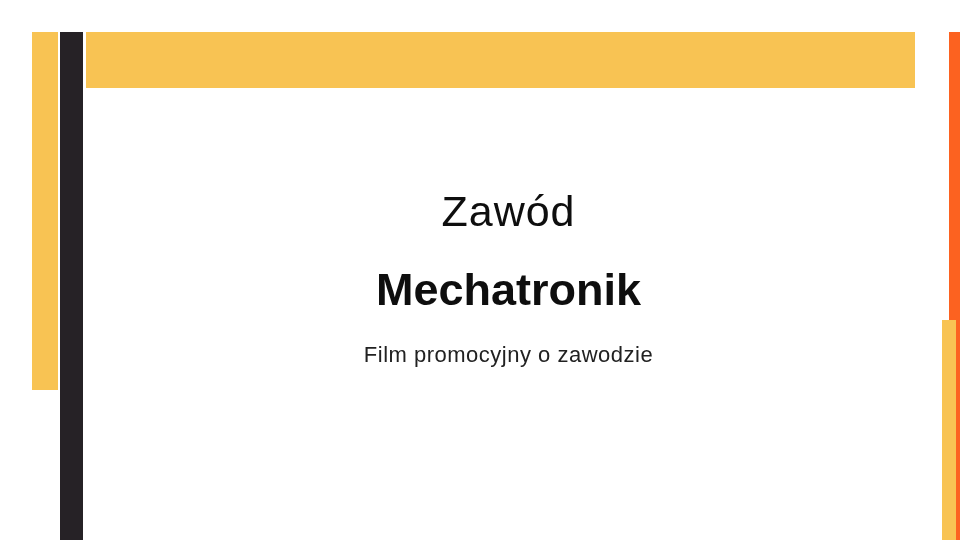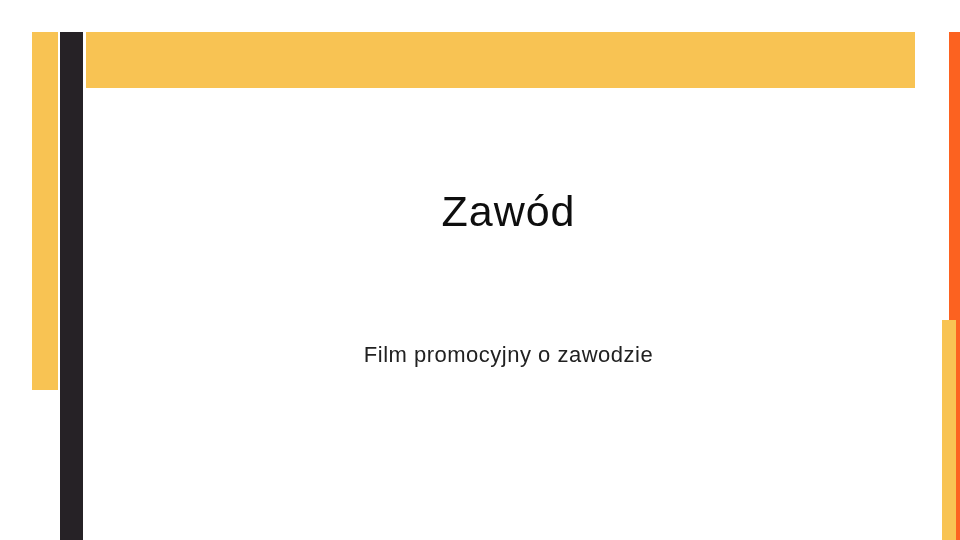"Mechatronik" div.line { html: none -> <div>Mechatronik</div> }
